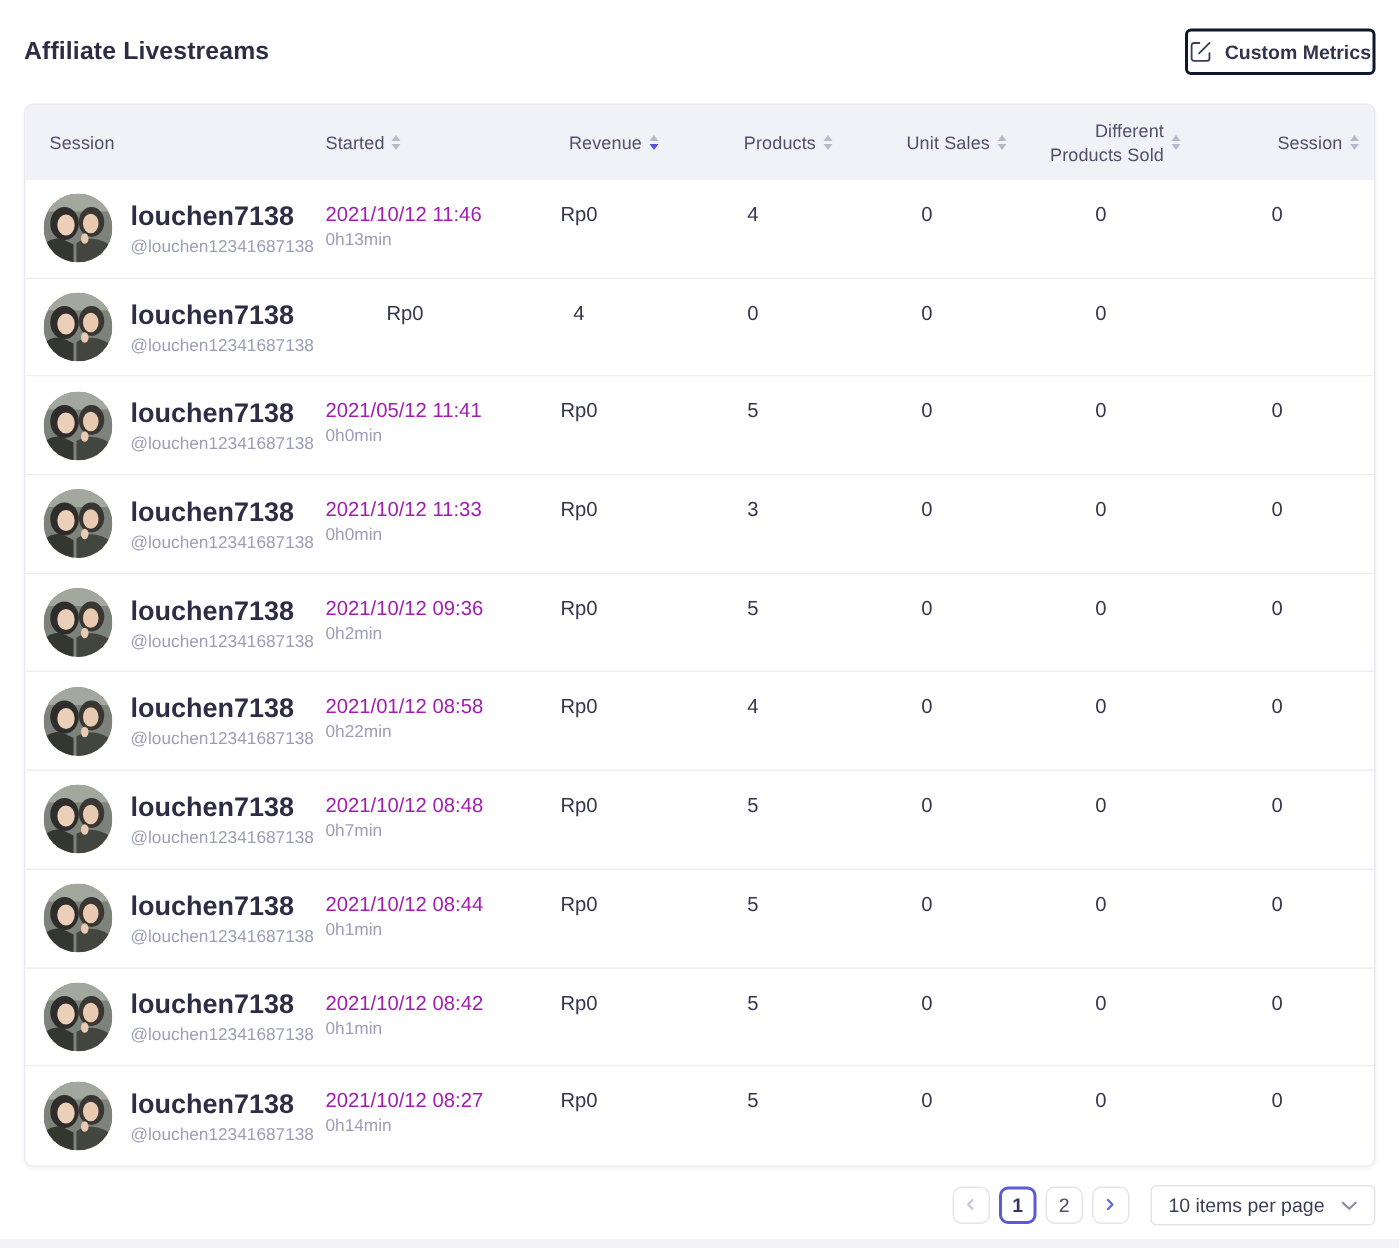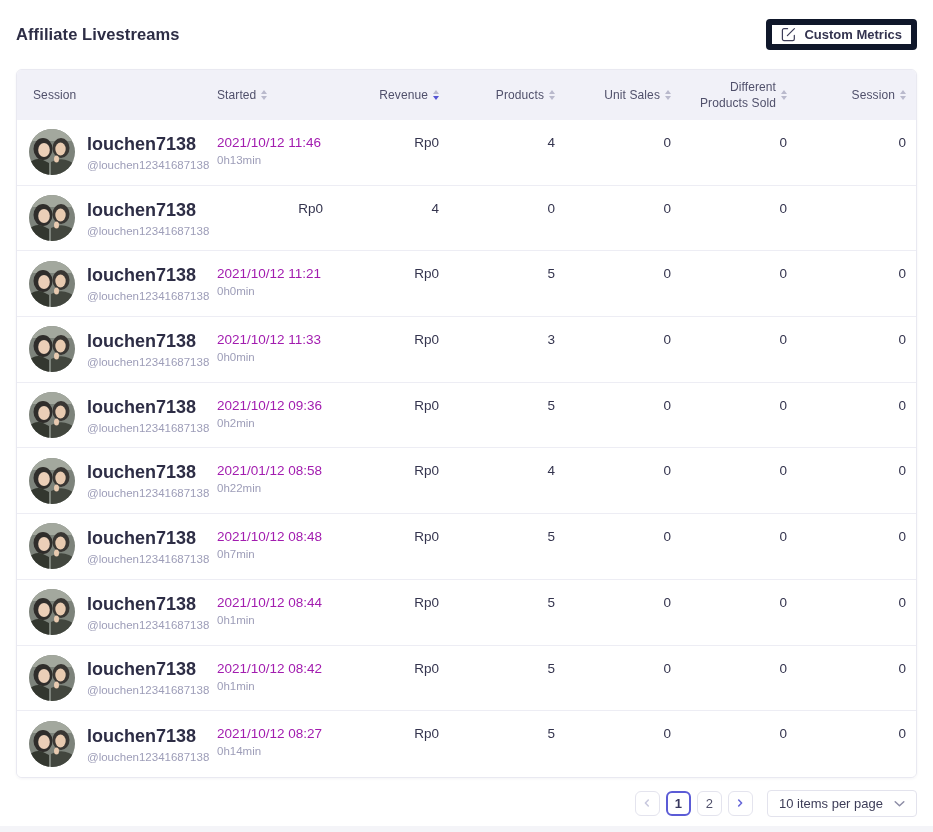"Custom Metrics" .btn-custom { border: 6px solid #0f172a -> 2px solid #0f172a; padding: 0 9px -> 0 1px }
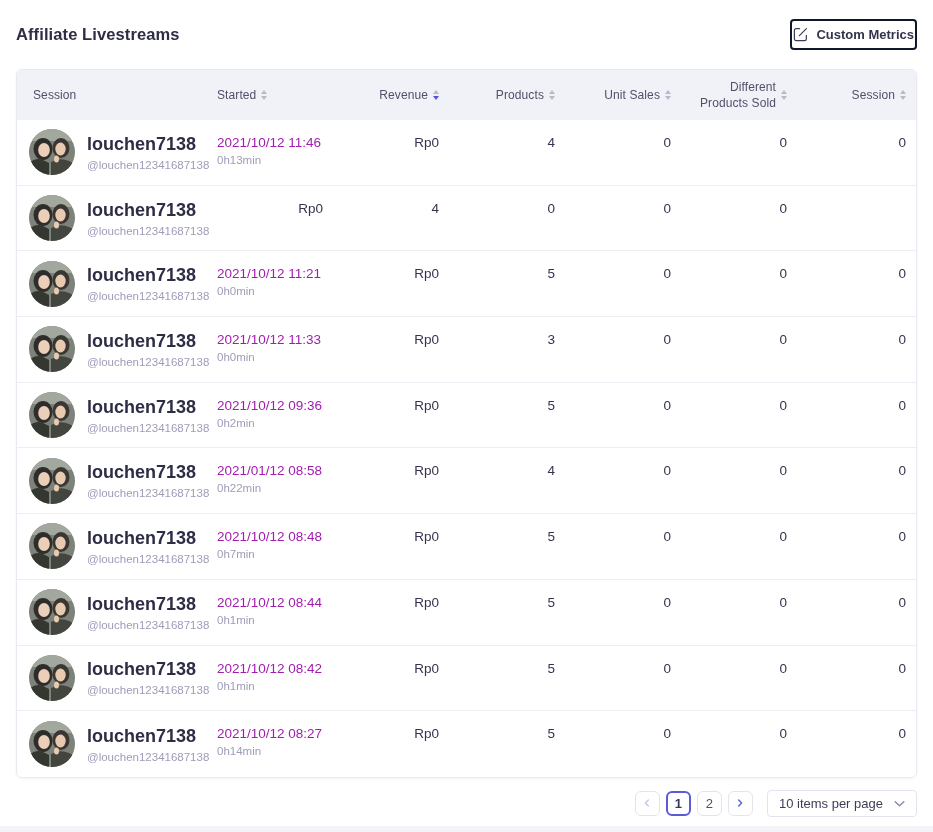"Rp0" .td.num { text-align: right -> center }
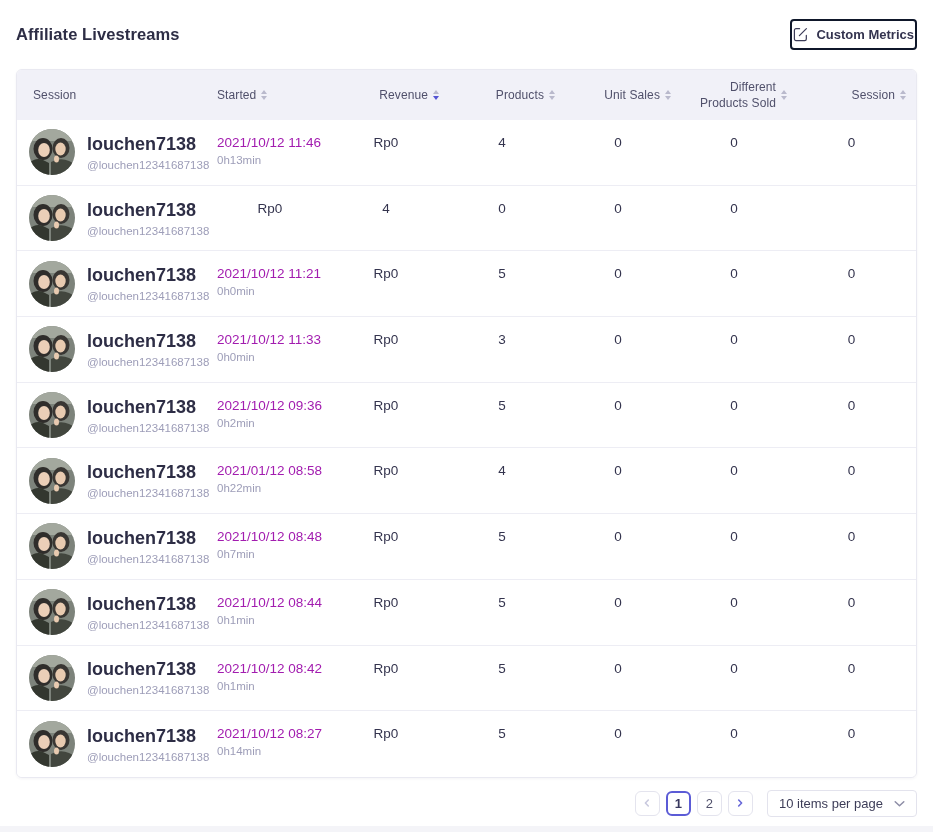"2021/10/12 11:21" div.date { text: 2021/10/12 11:21 -> 2021/05/12 11:41 }
